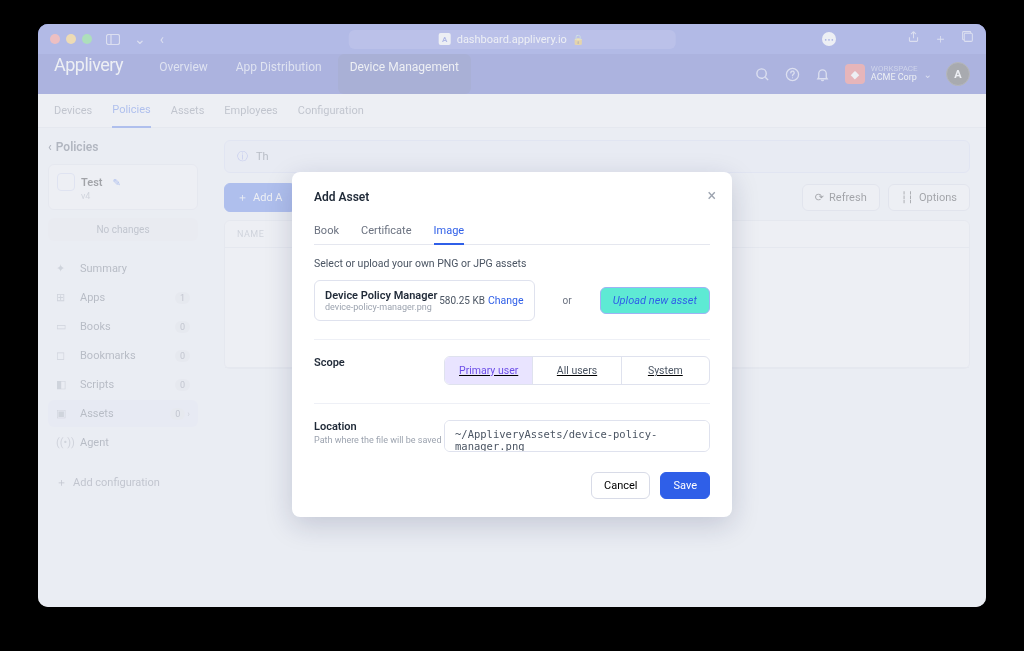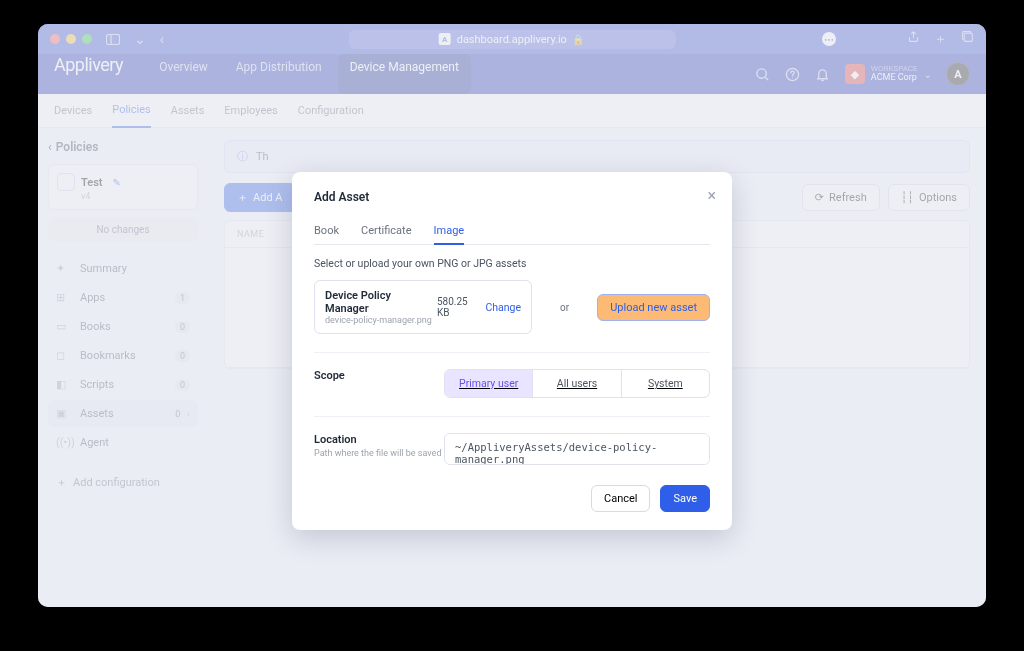"Upload new asset" .btn.outline-blue { background: #fdba74 -> #5eead4; font-style: none -> italic }
